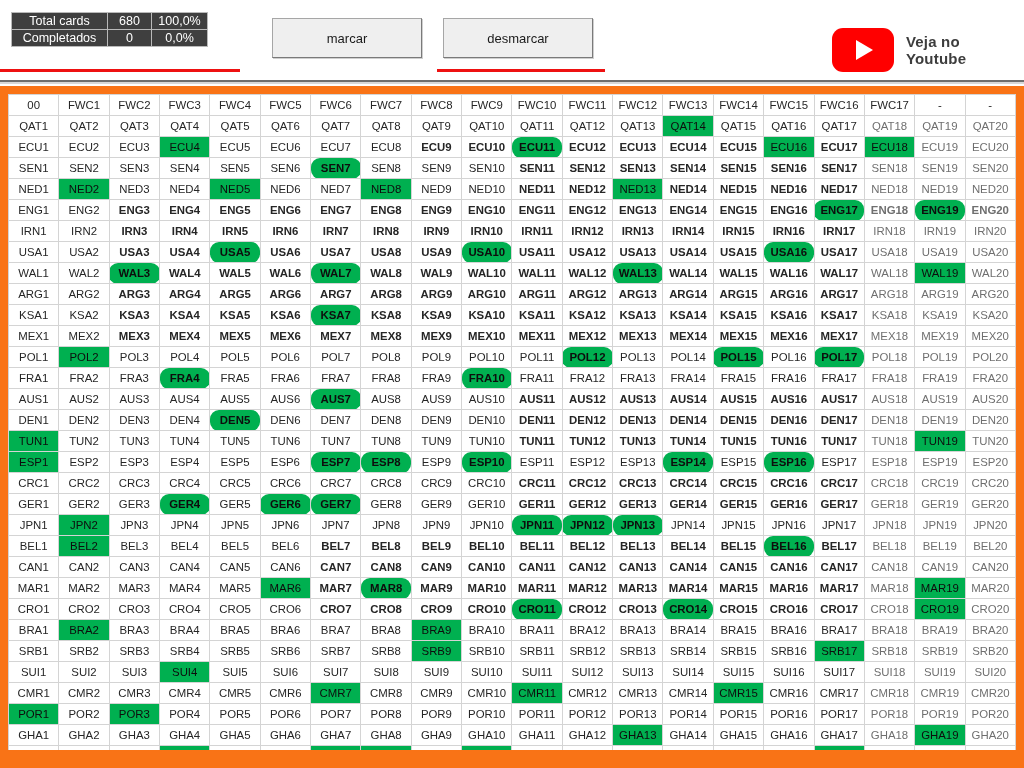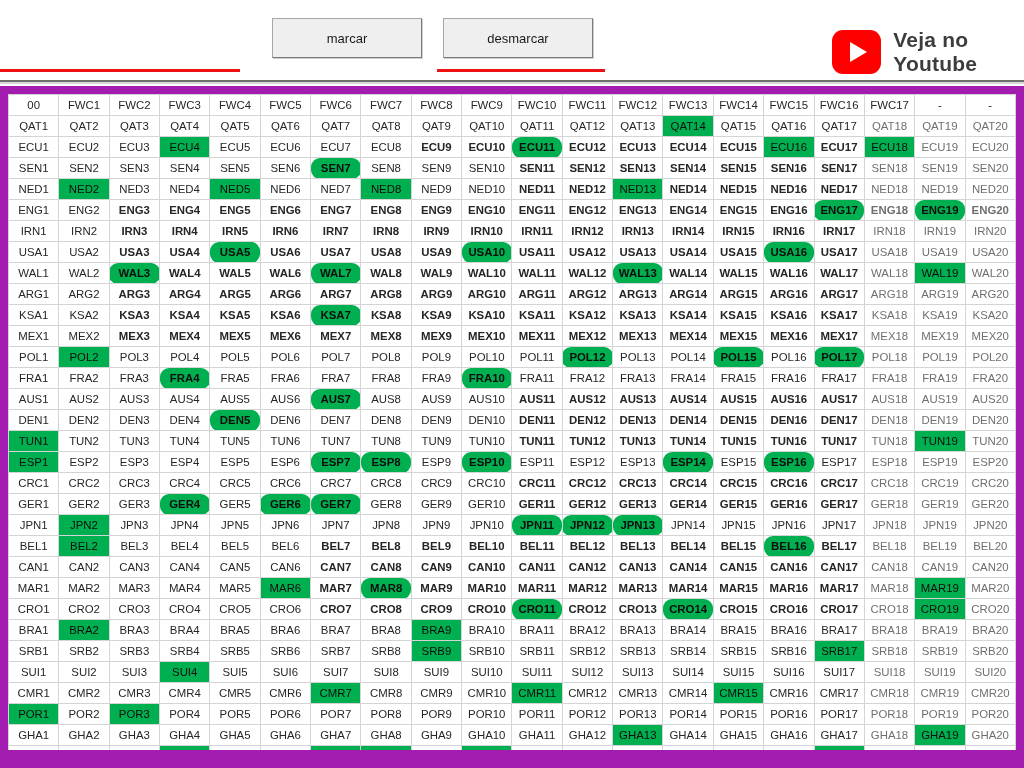"Total cards" tr { html: none -> <tr> <td>Total cards</td> <td>680</td> <td>100,0%</td> </tr> }
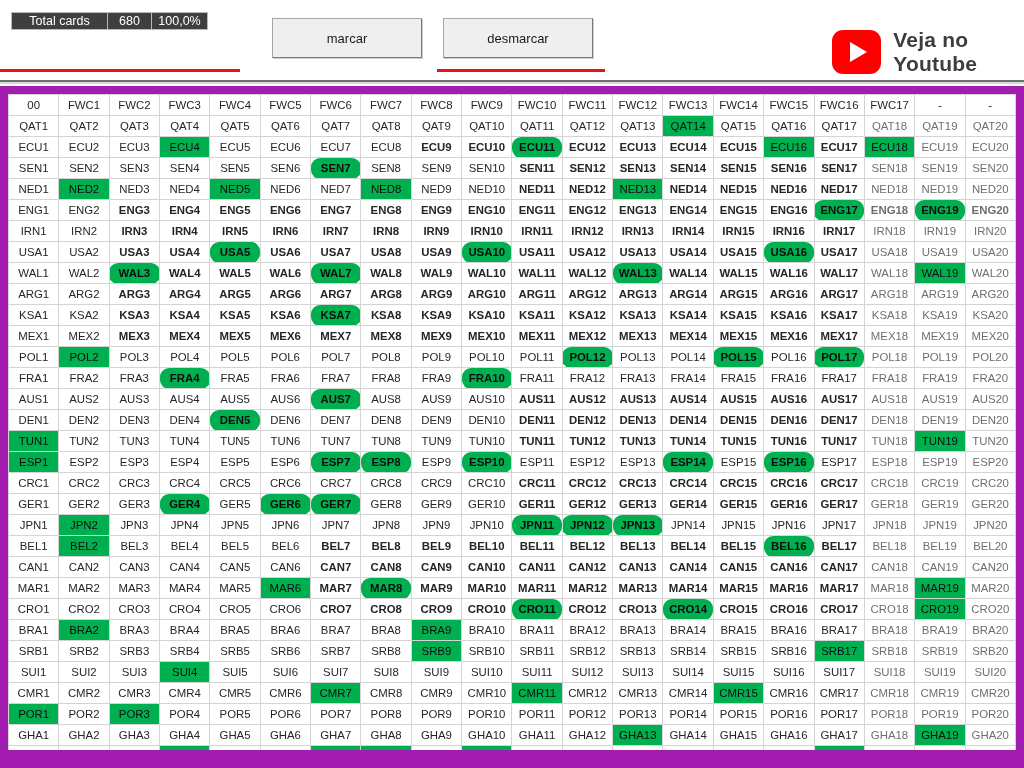"Completados" tr { html: none -> <tr> <td>Completados</td> <td>0</td> <td>0,0%</td> </tr> }
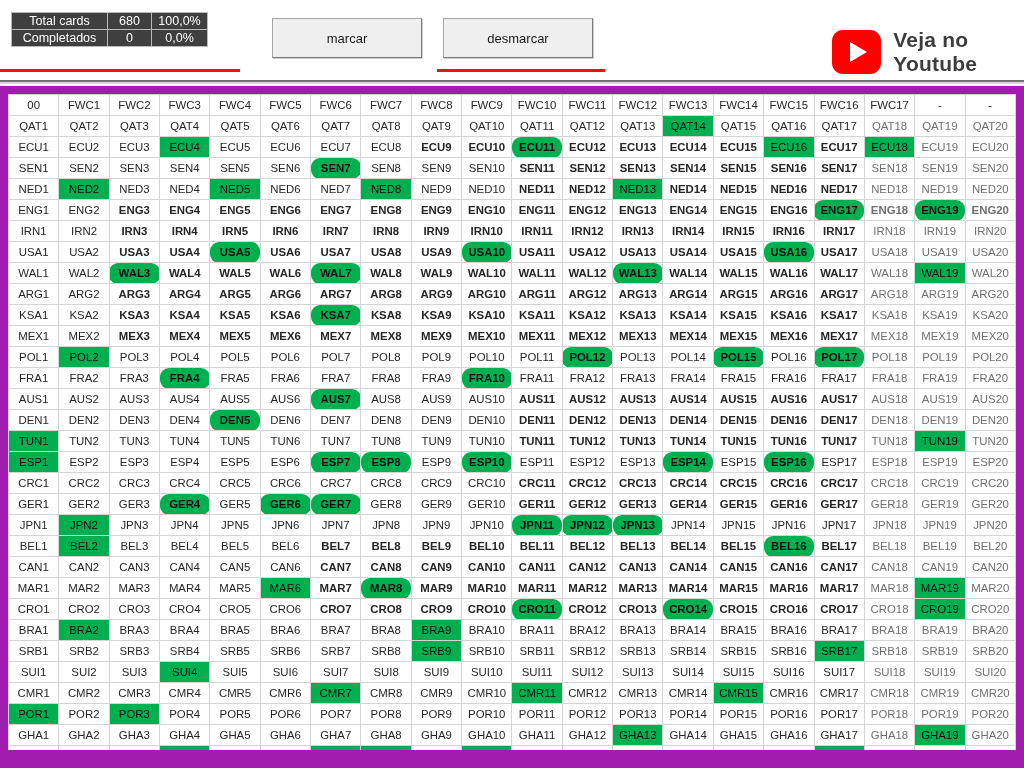"Veja no Youtube" #yt-text { font-size: 21px -> 15px }
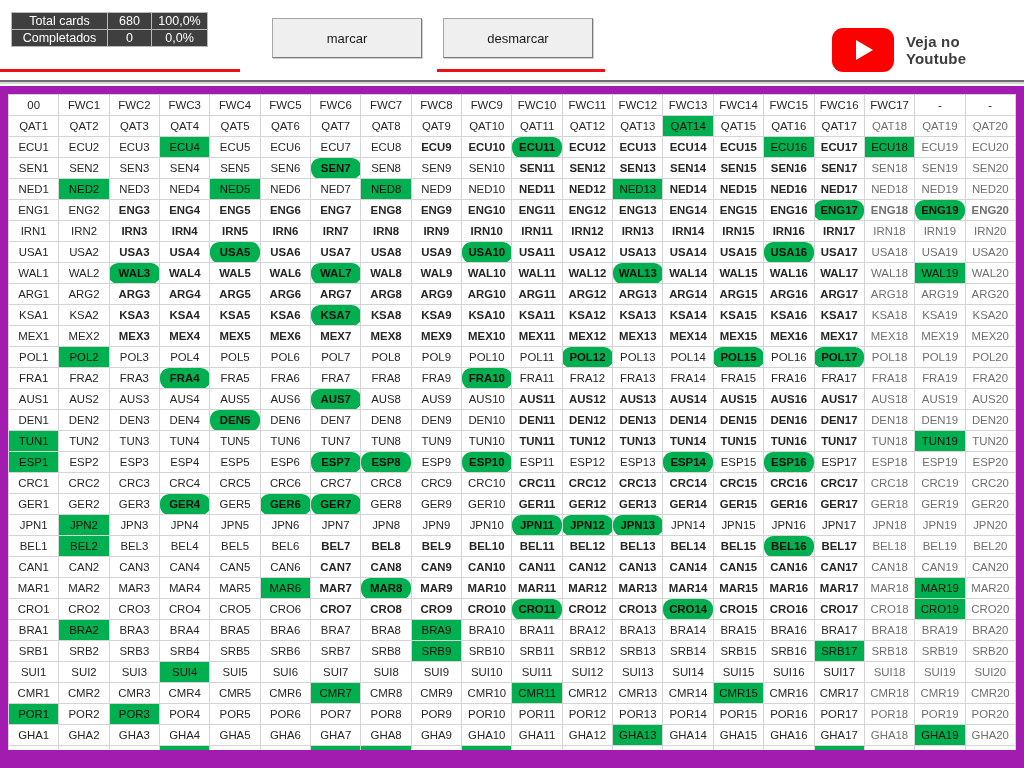"00" #grid-frame { background: #a21caf -> #f97316 }
